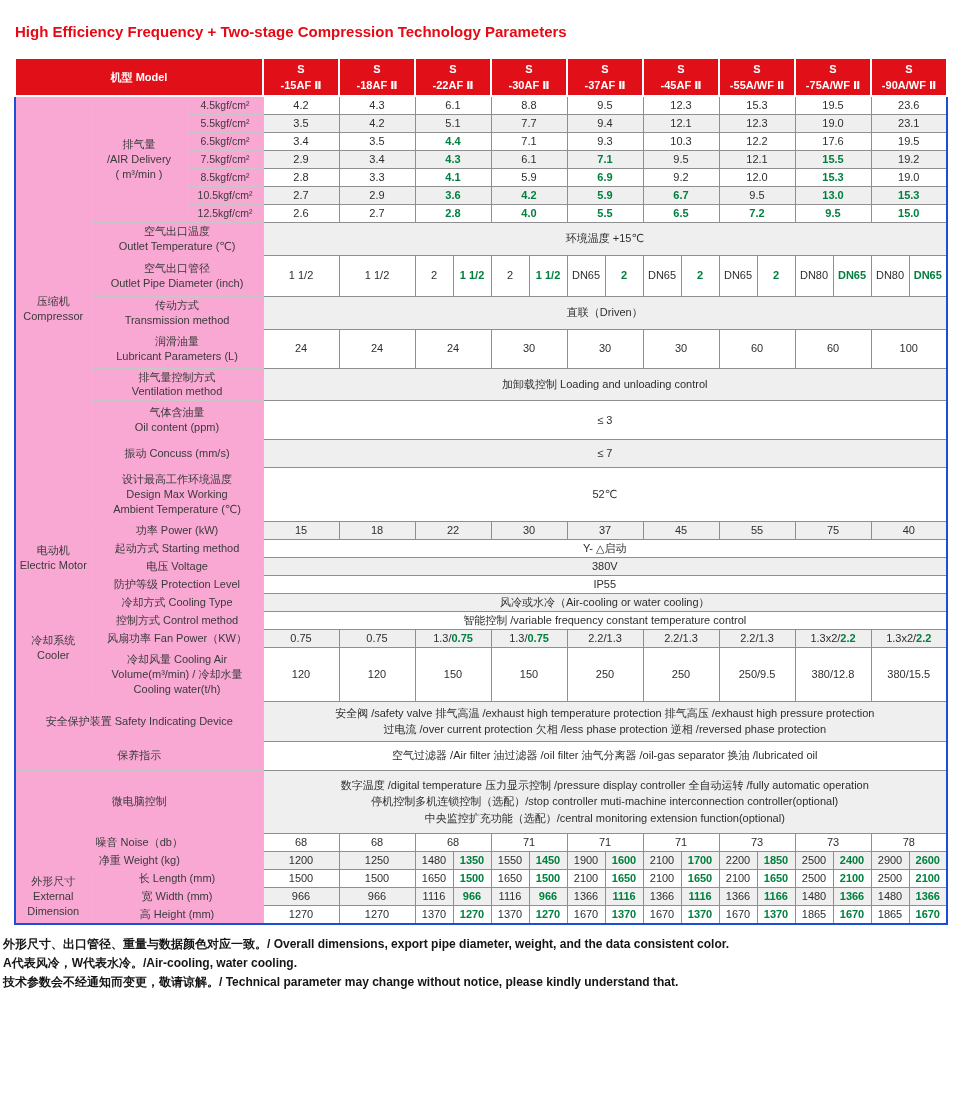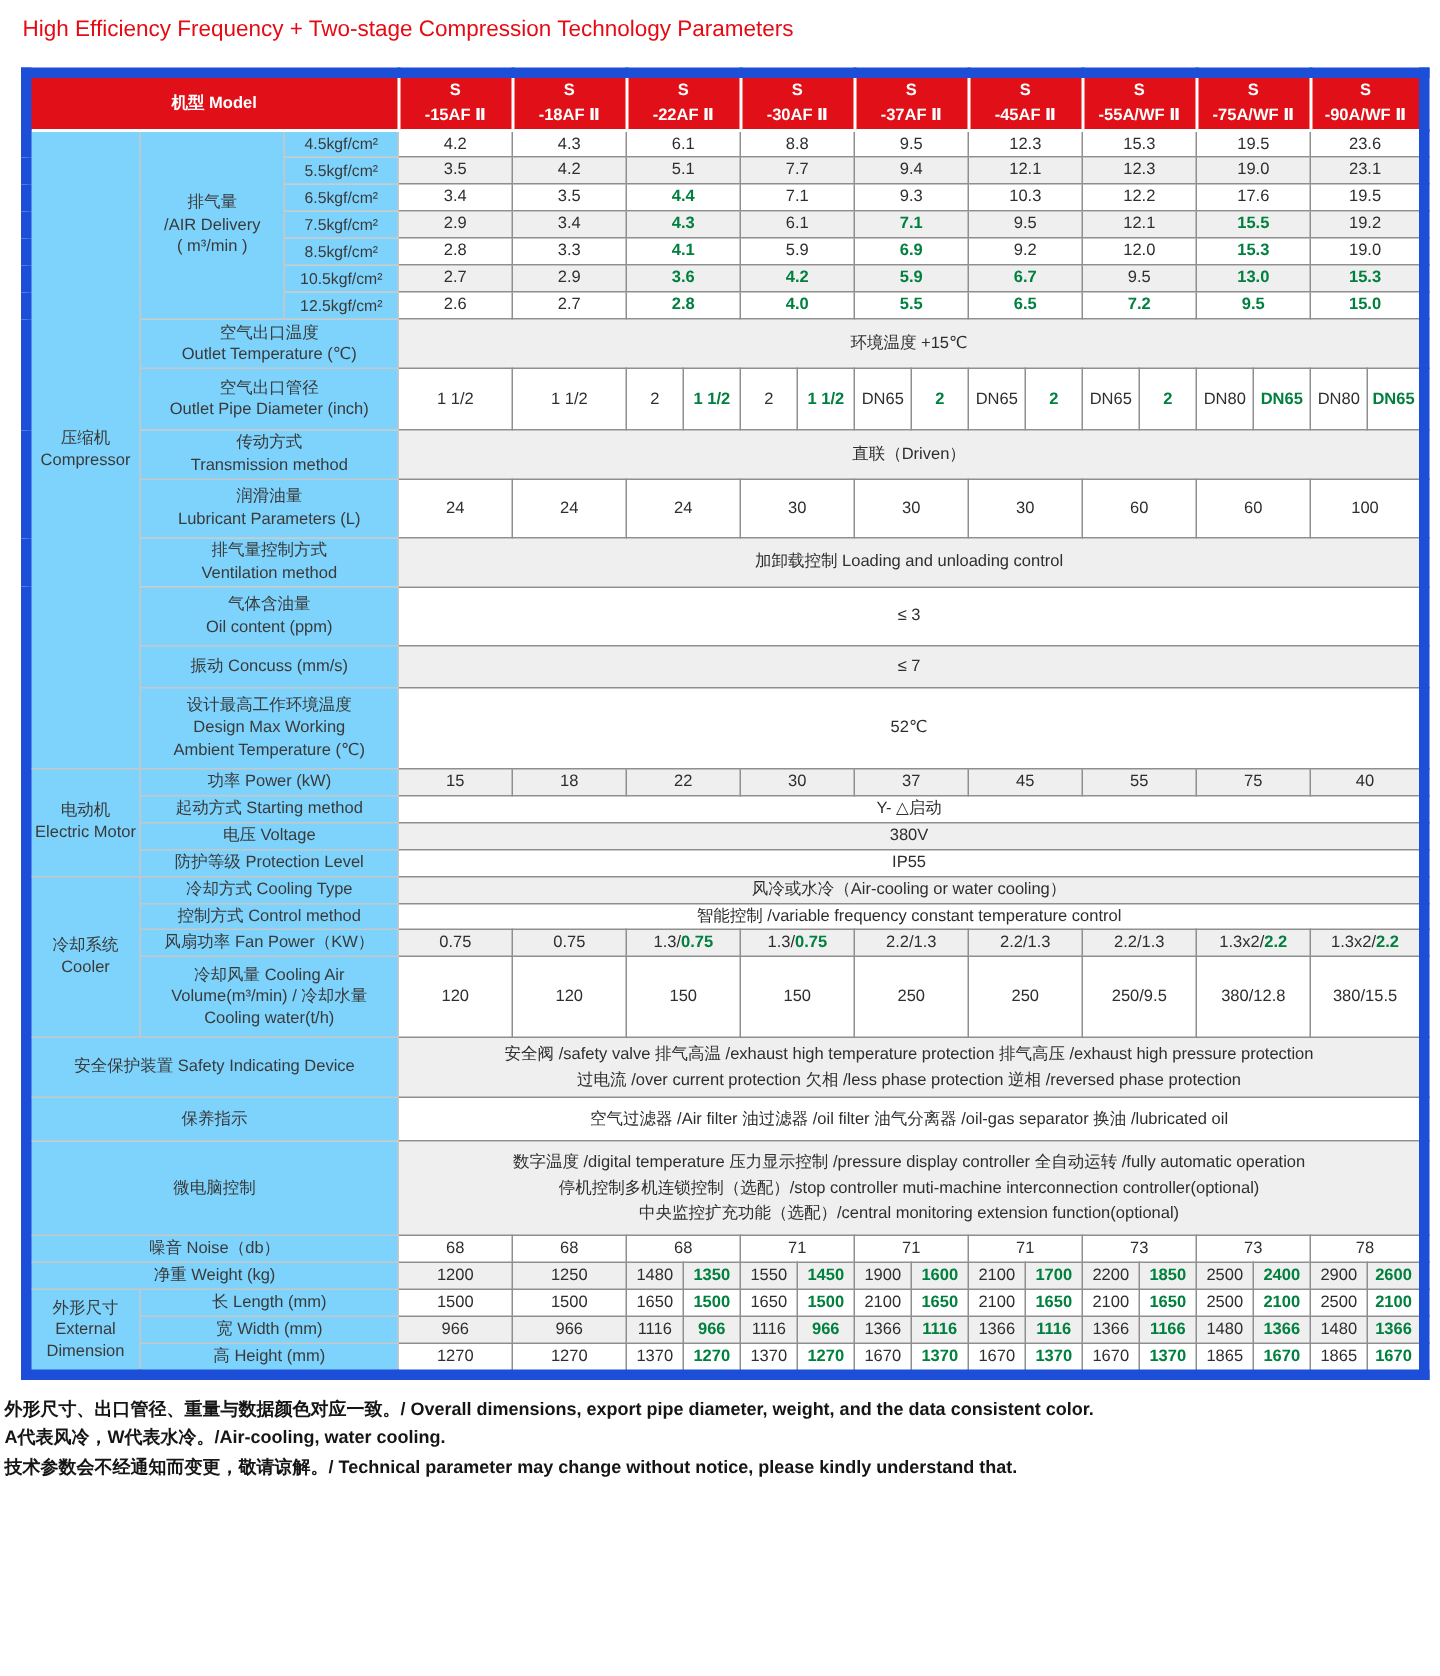"High Efficiency Frequency + Two-stage" .subtitle { font-weight: normal -> bold; margin: 11px 0 0 15px -> 23px 0 0 15px }
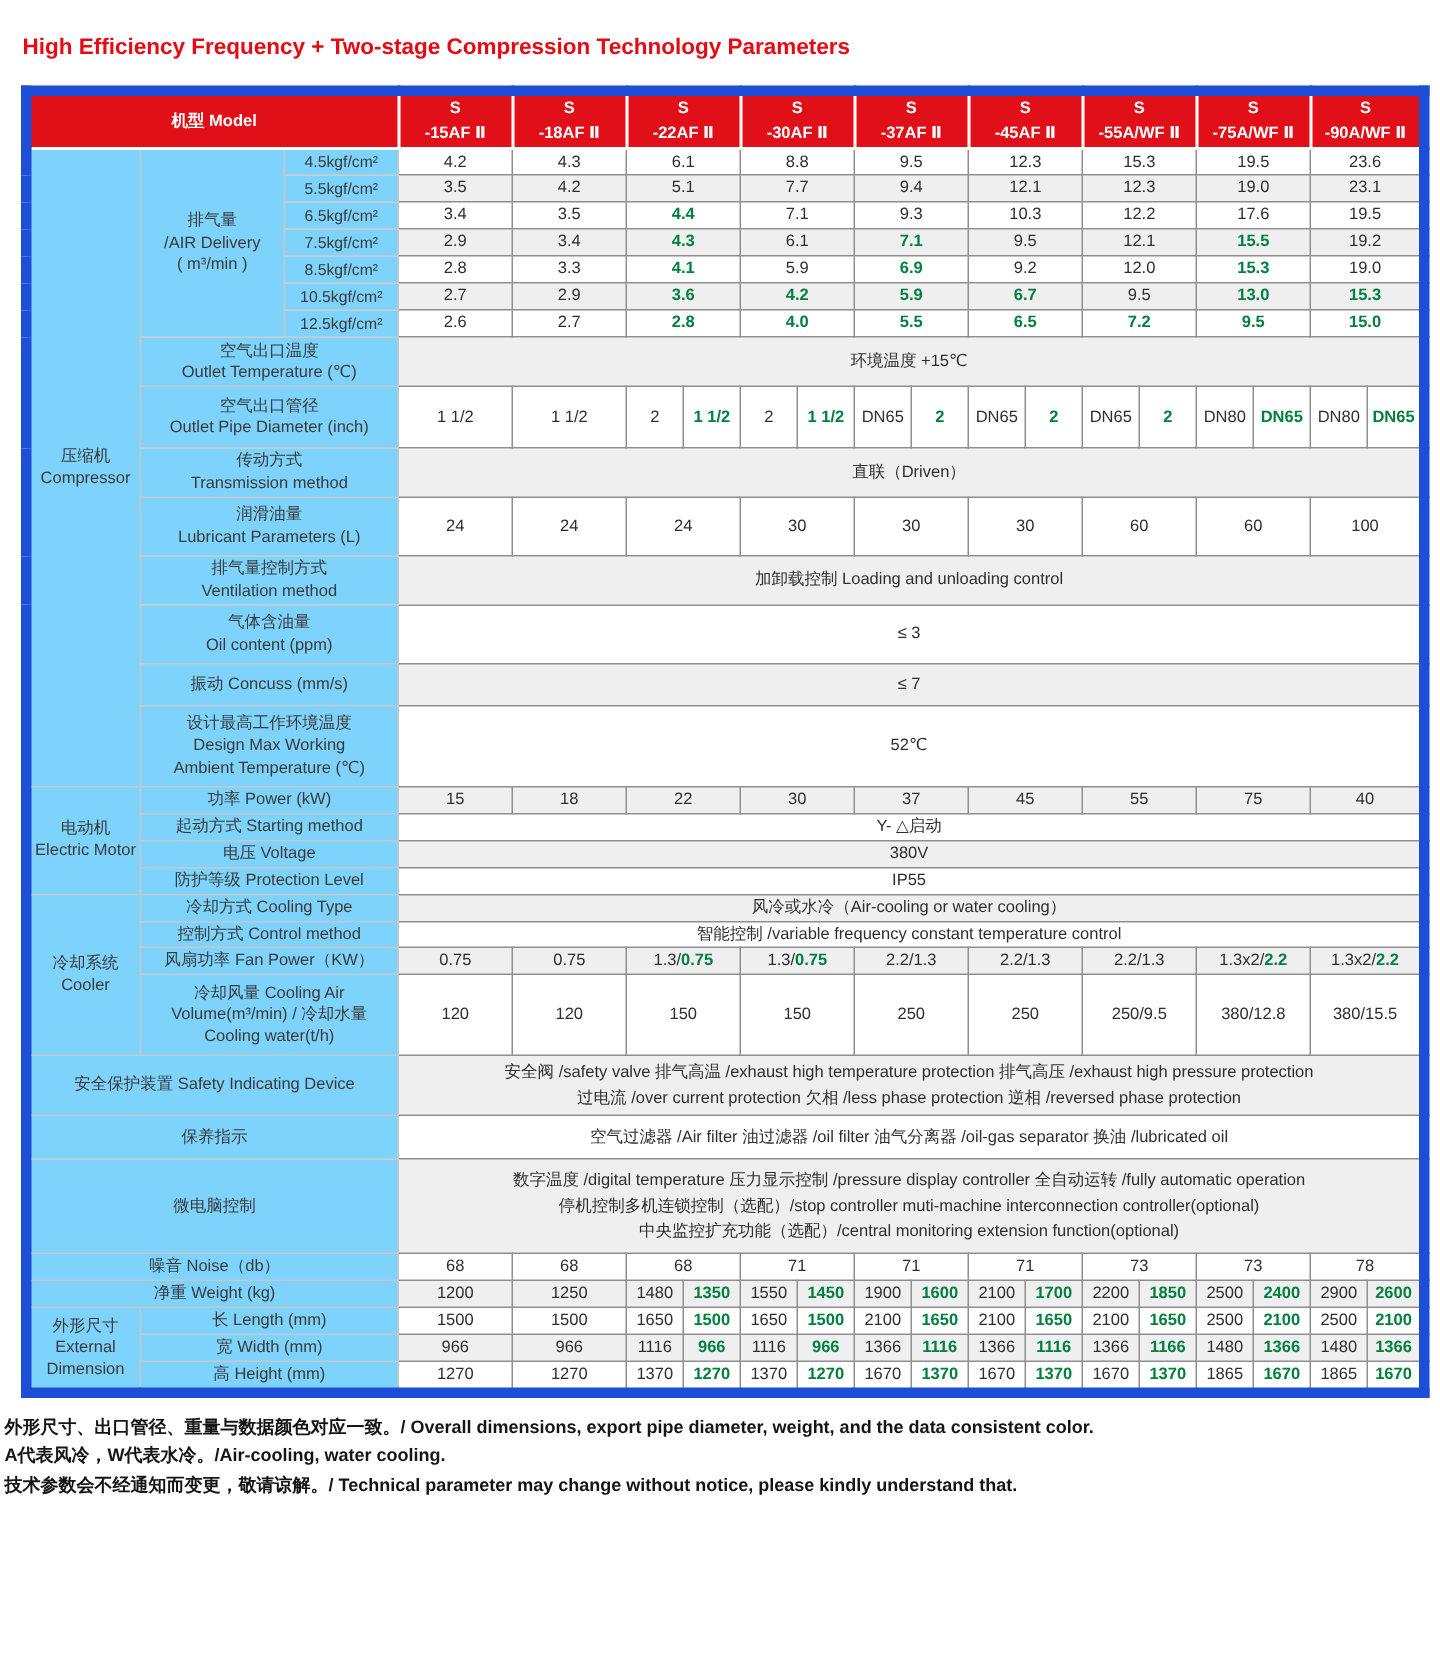"机型 Model" table.spec { border: 7px solid #1d4ed8 -> 2px solid #1d4ed8 }
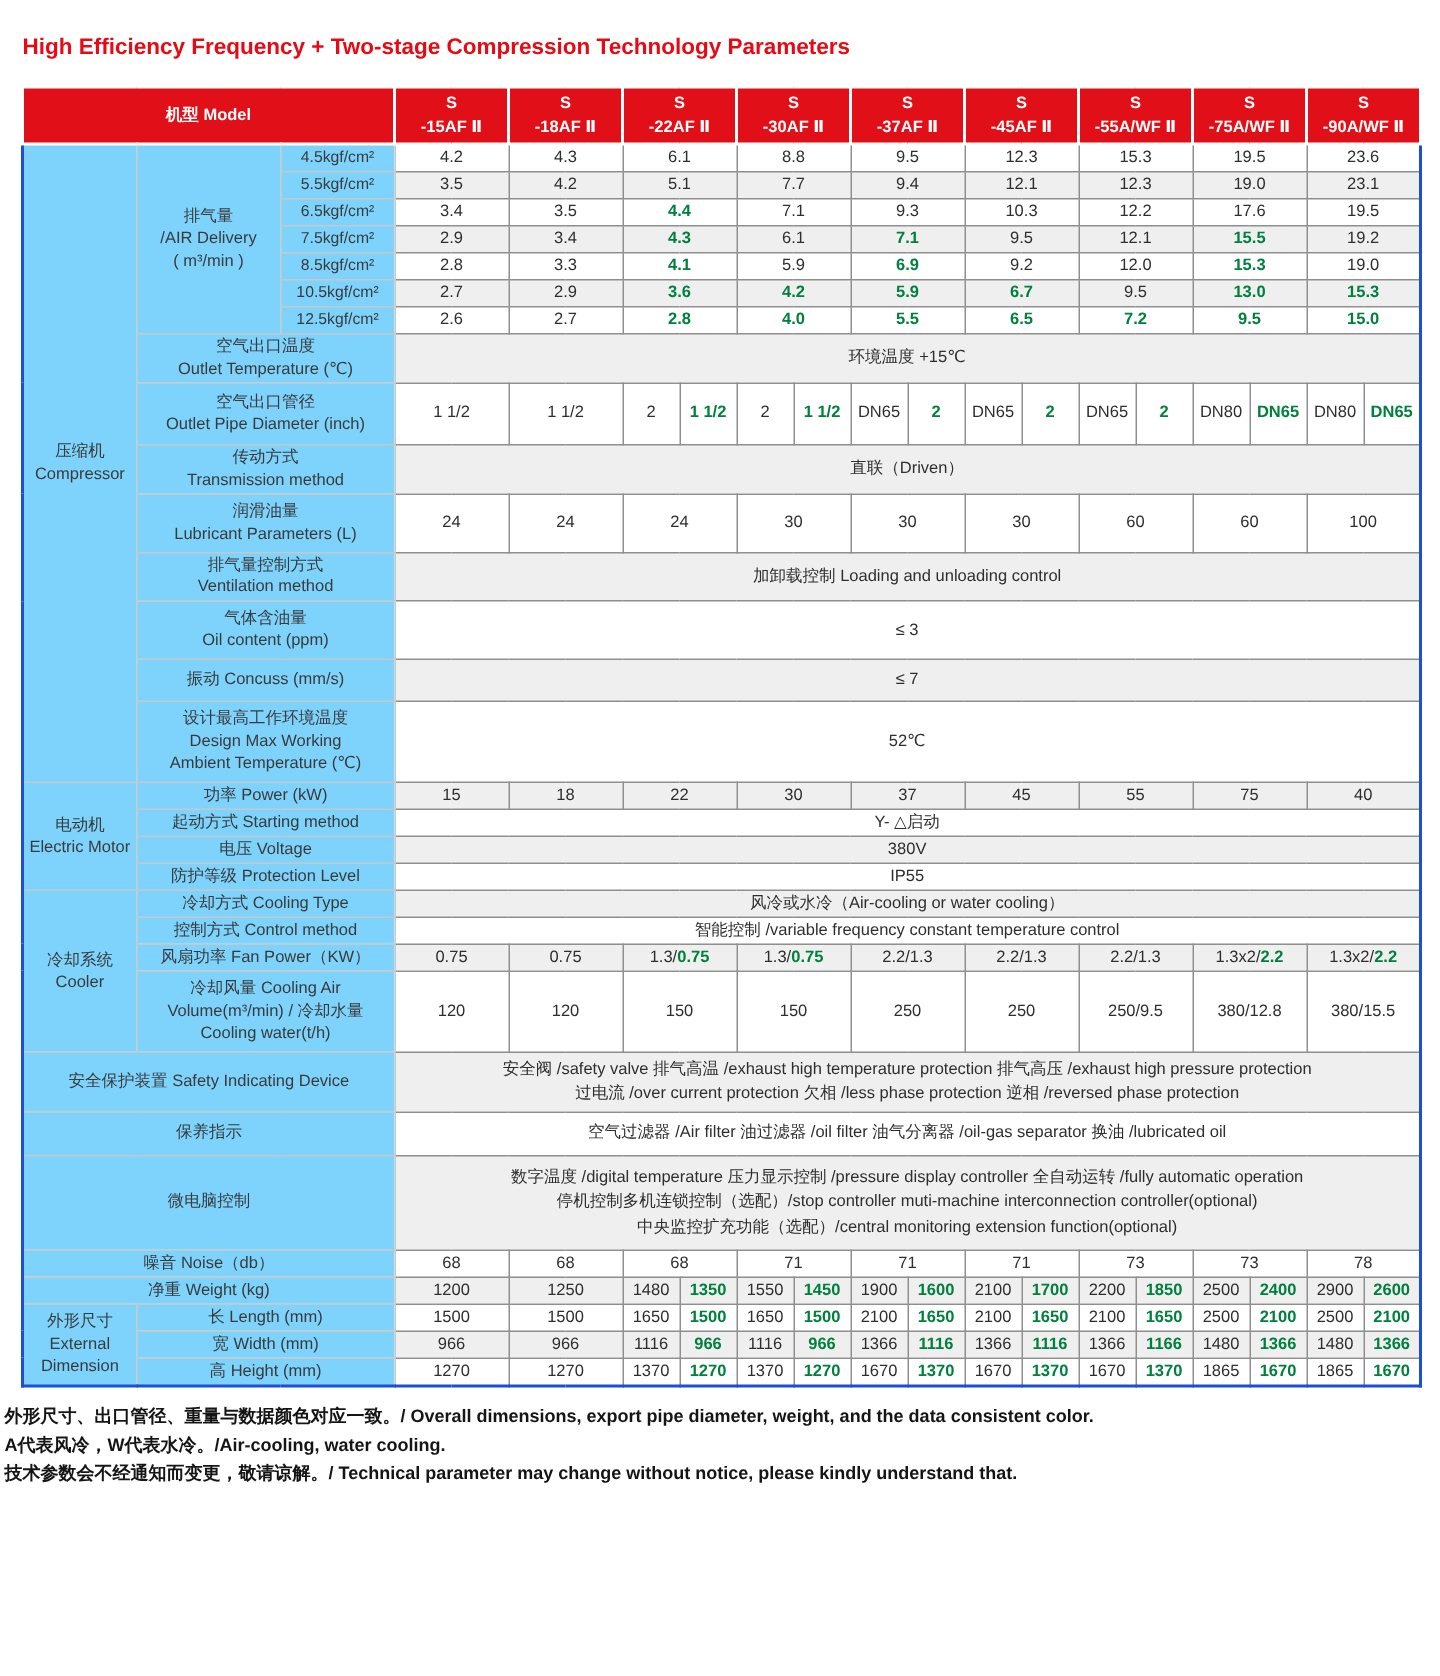"4.5kgf/cm²" td.grp,td.lab,td.sub { background: #7dd3fc -> #f9a8d4 }
